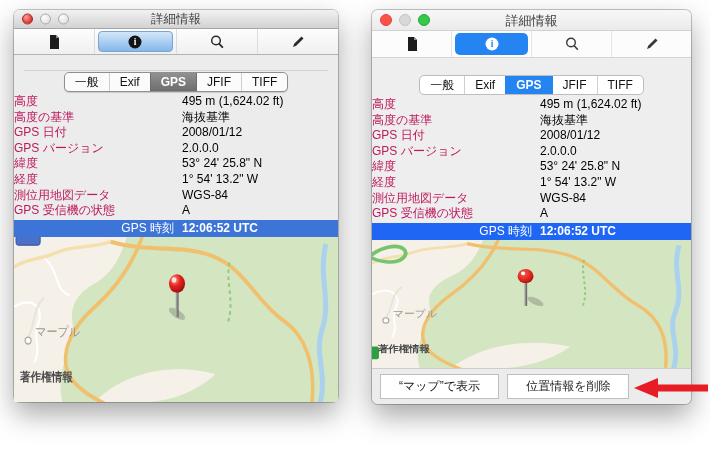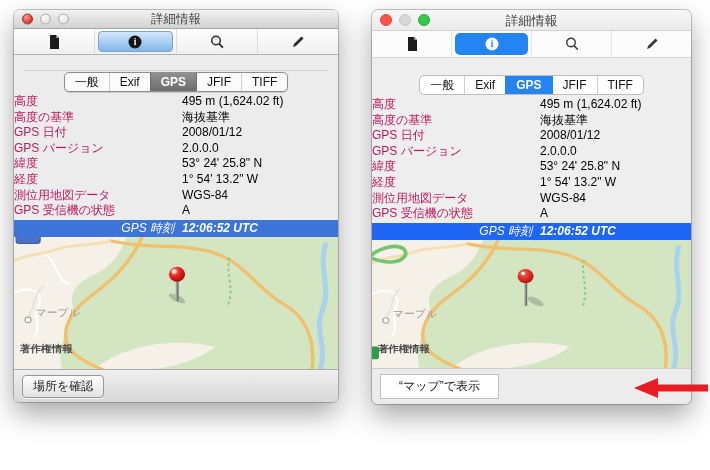"GPS 時刻" .selrow { font-style: italic -> none }
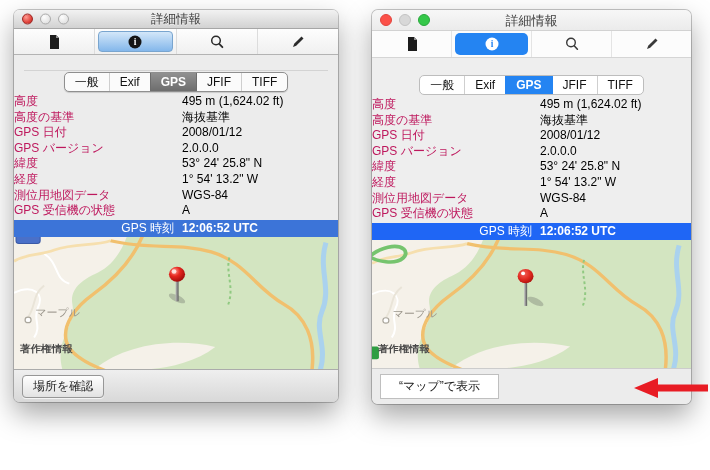"場所を確認" div.bottombar { html: <div> <button>場所を確認</button> </div> -> none }
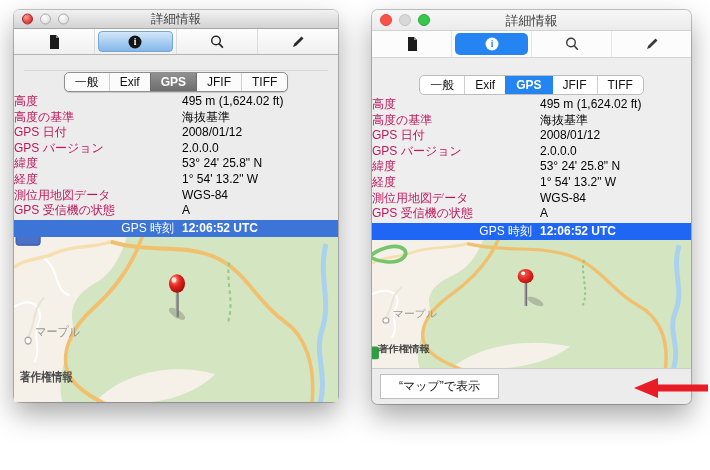"位置情報を削除" button.btn { html: none -> <button>位置情報を削除</button> }
